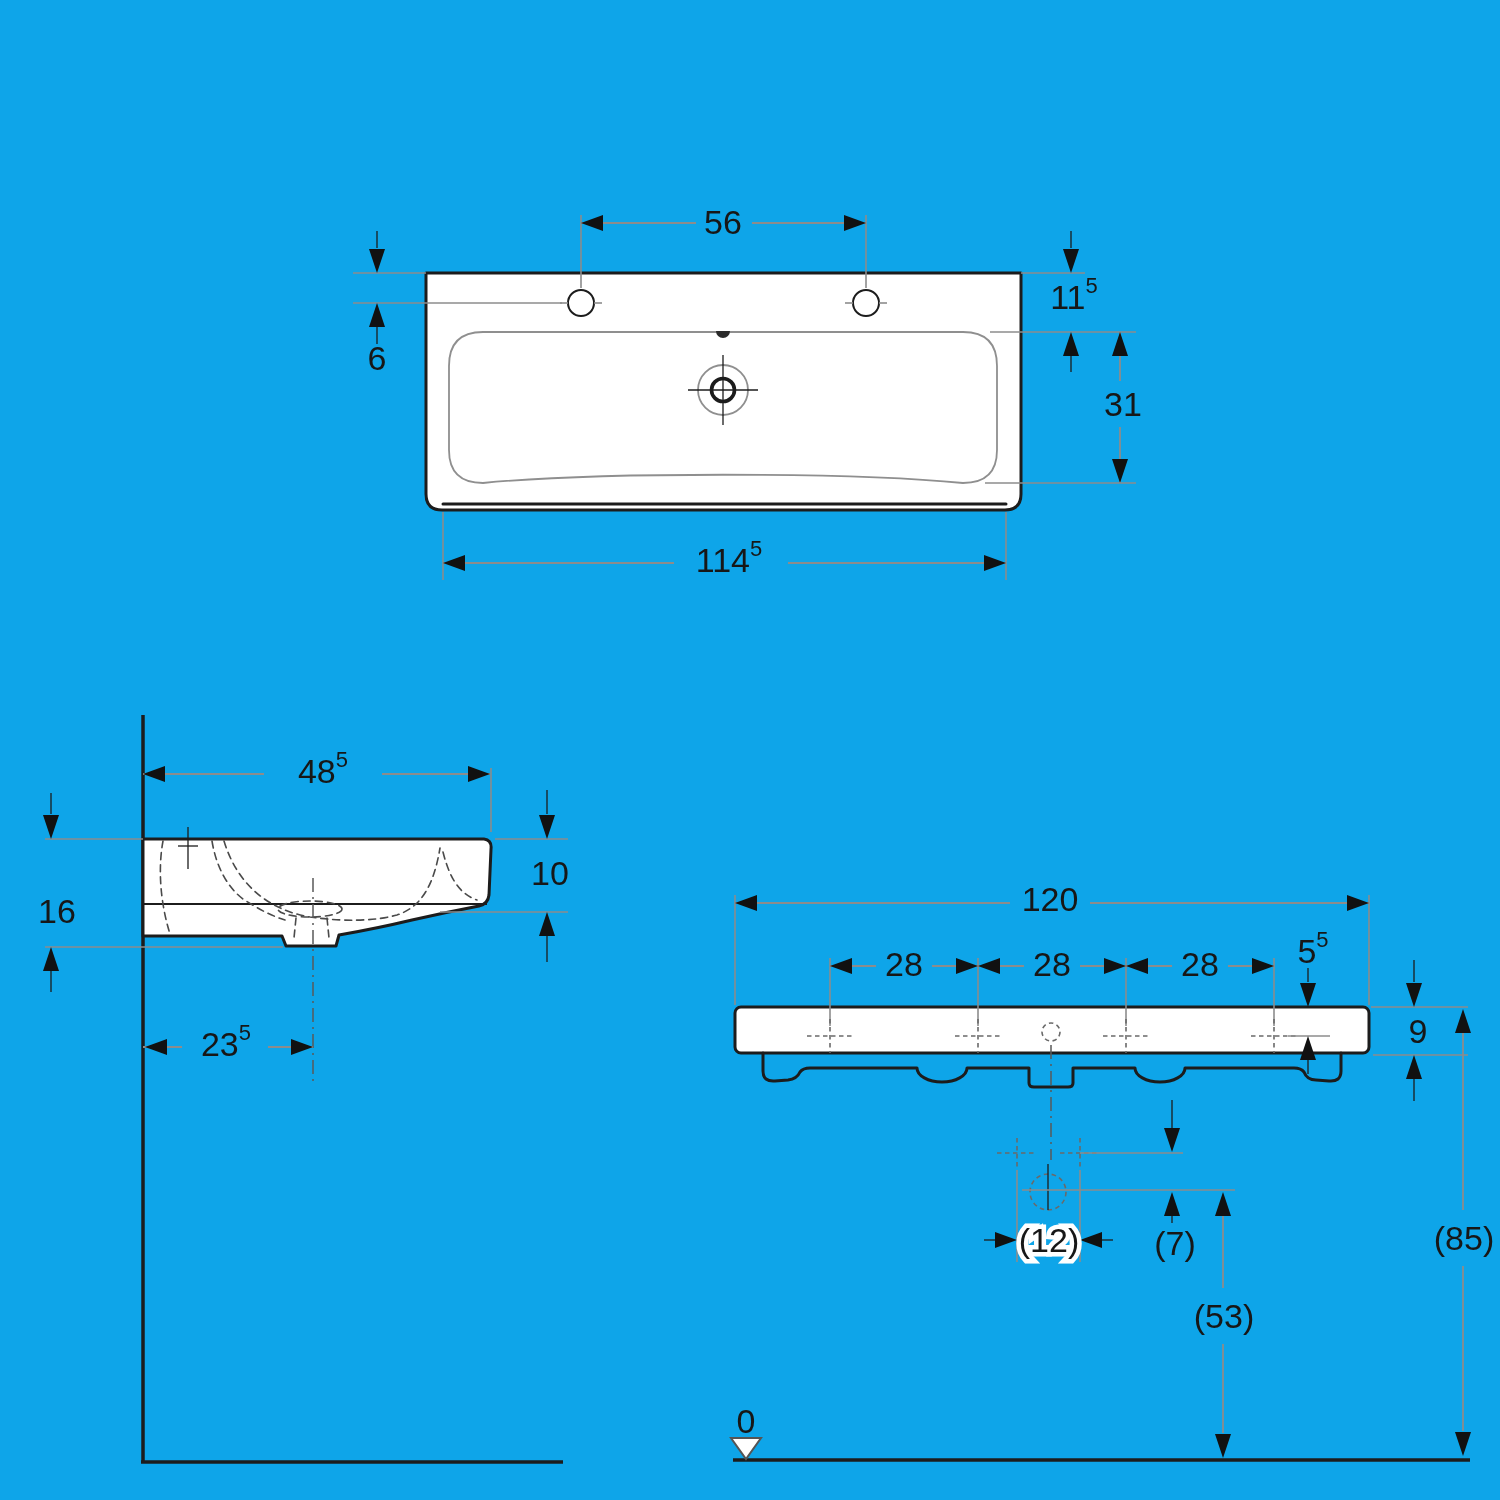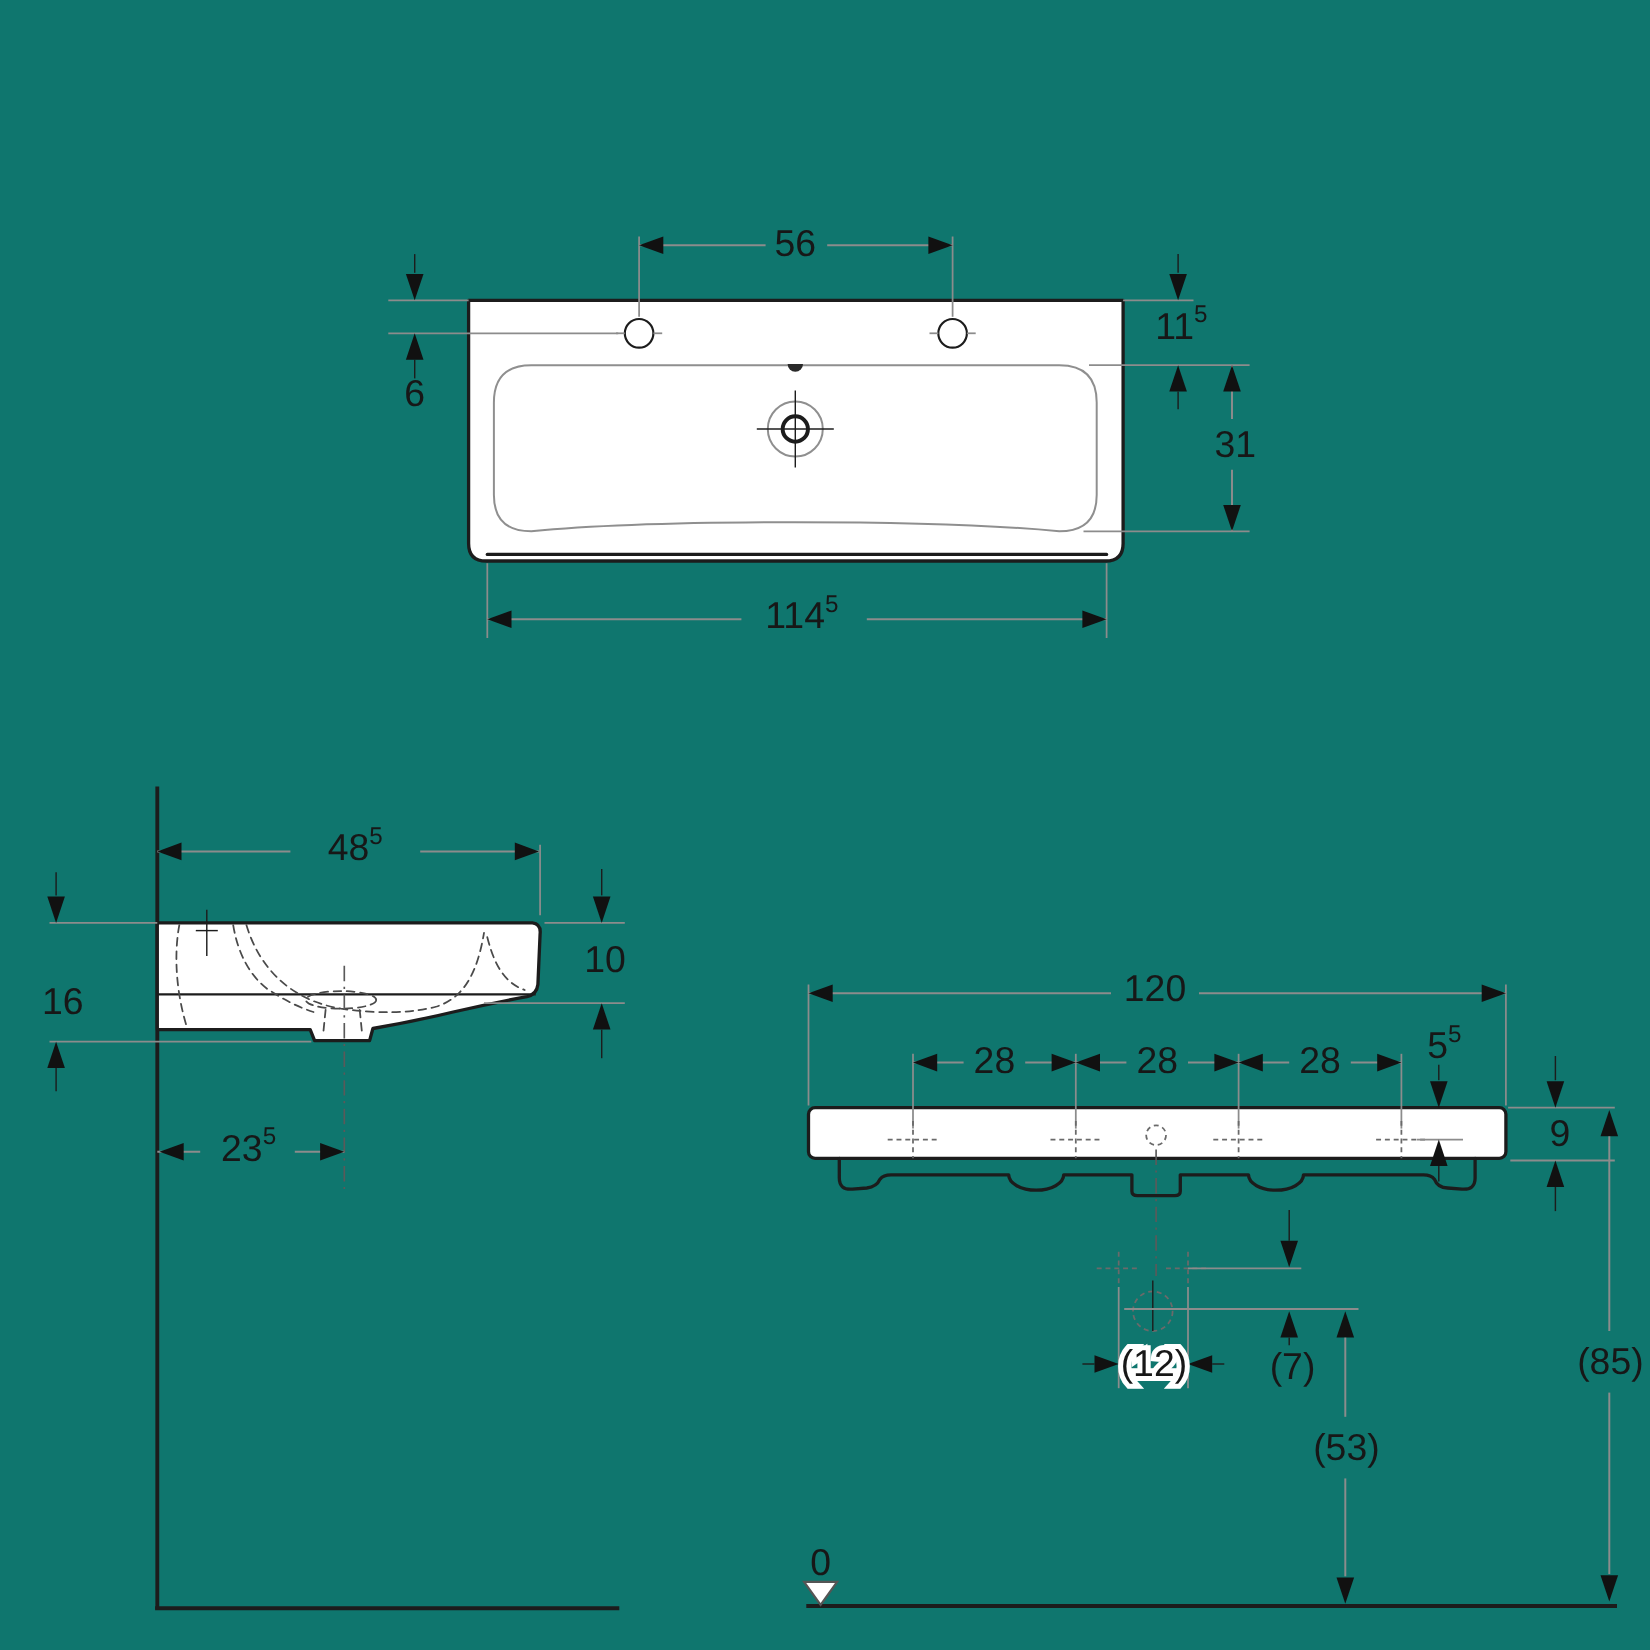"56" .stage { background: #0f766e -> #0ea5e9 }
